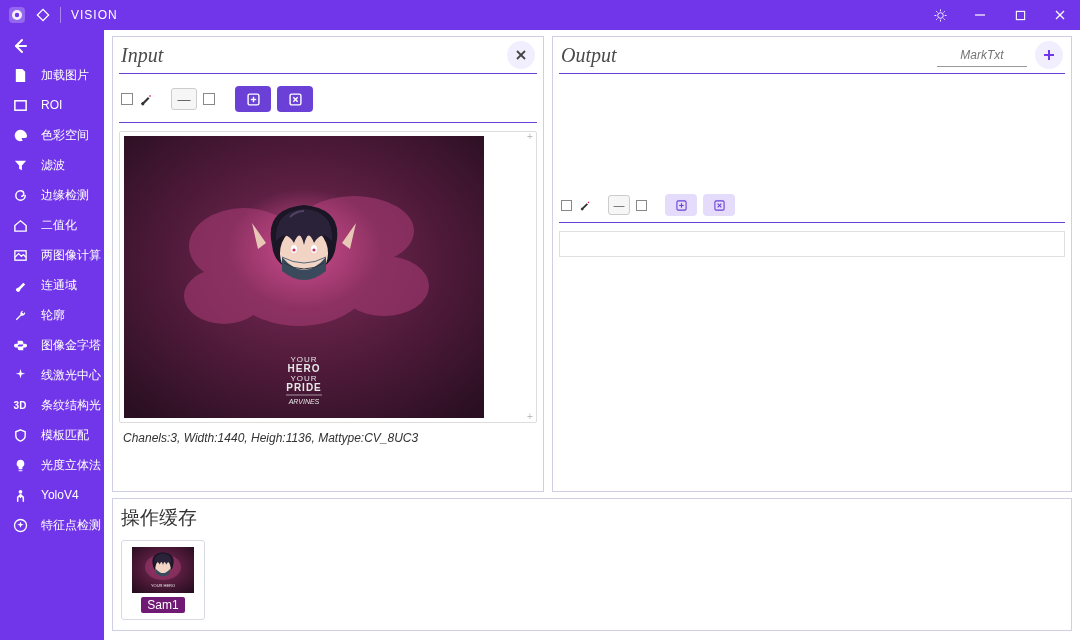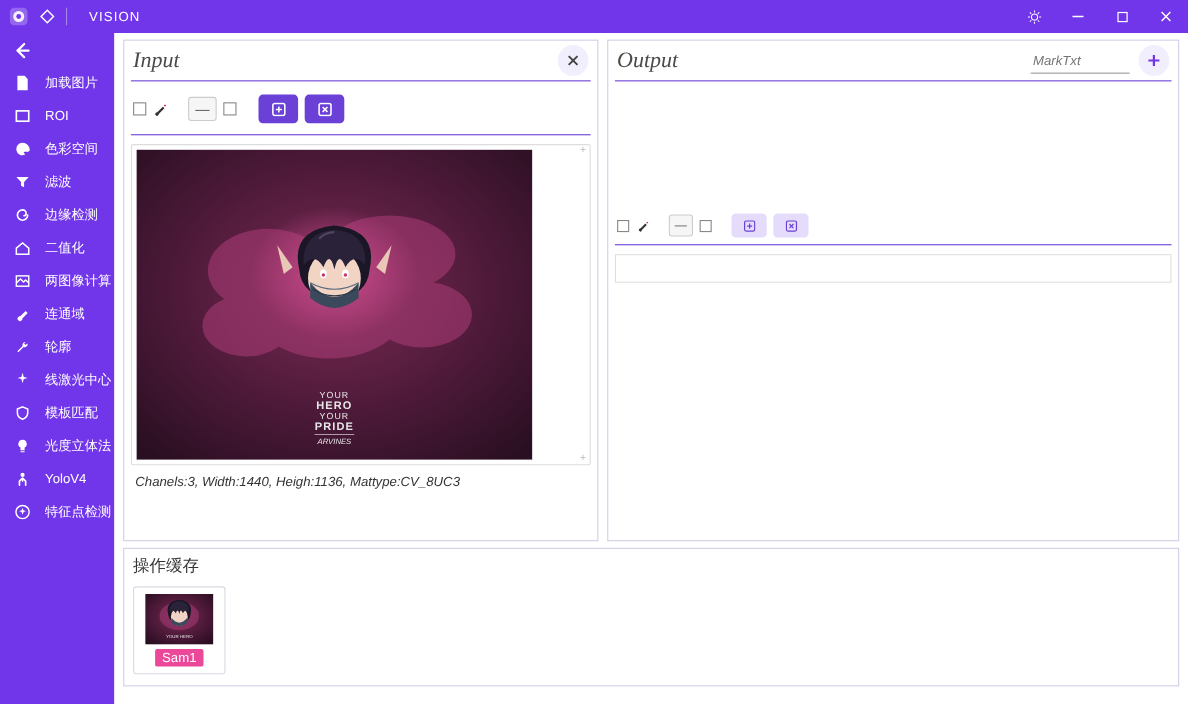"VISION" .titlebar .tb-title { margin-left: 12px -> 2px }
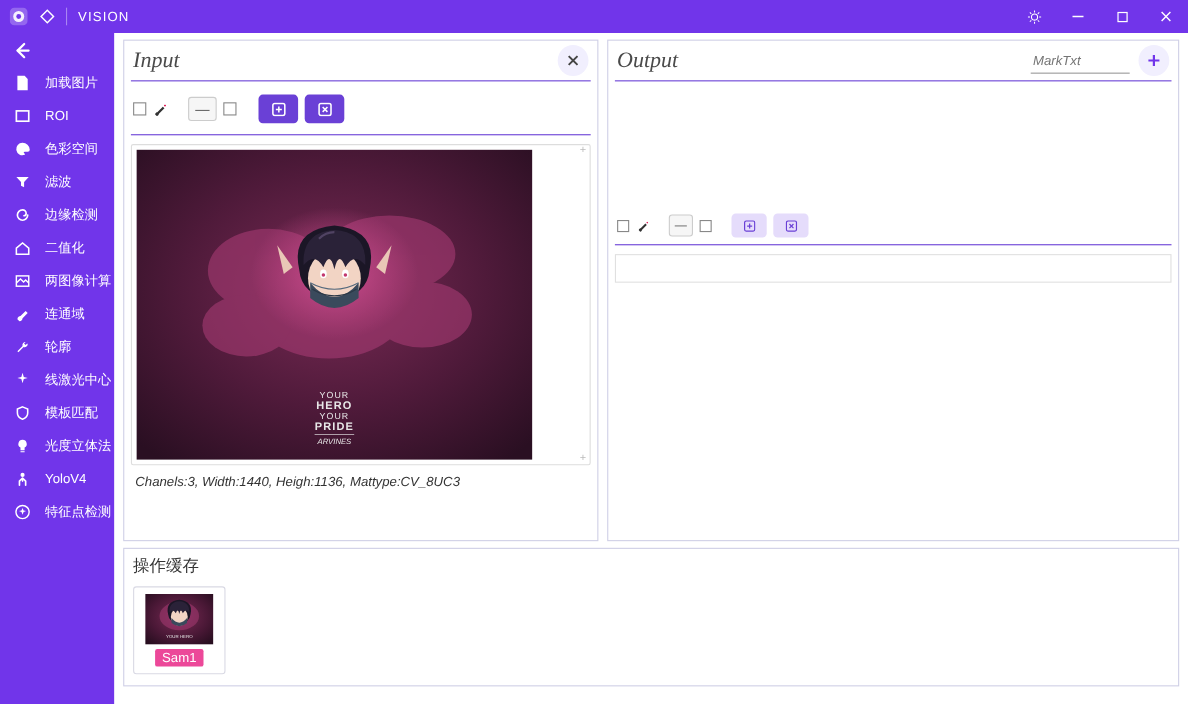"MarkTxt" .mark-input { text-align: none -> center }
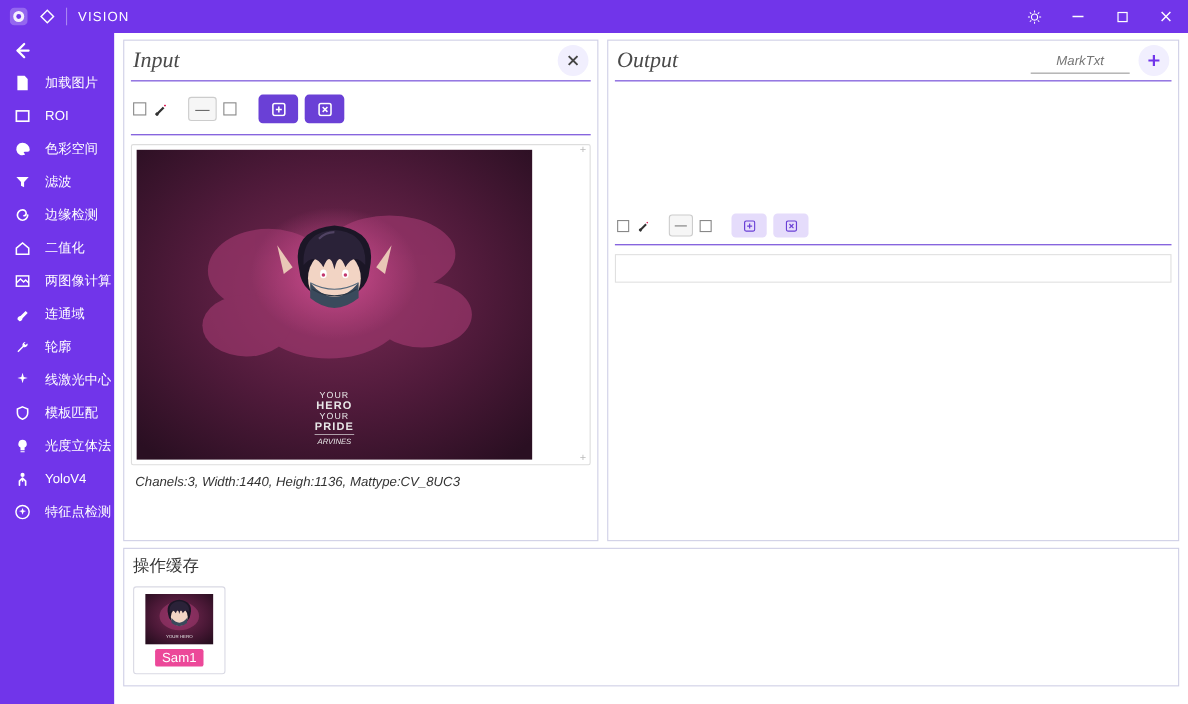"图像金字塔" div.nav-item { html: none -> <div> <span> <svg> <path></path> </svg> </span> <span>图像金字塔</span> </div> }
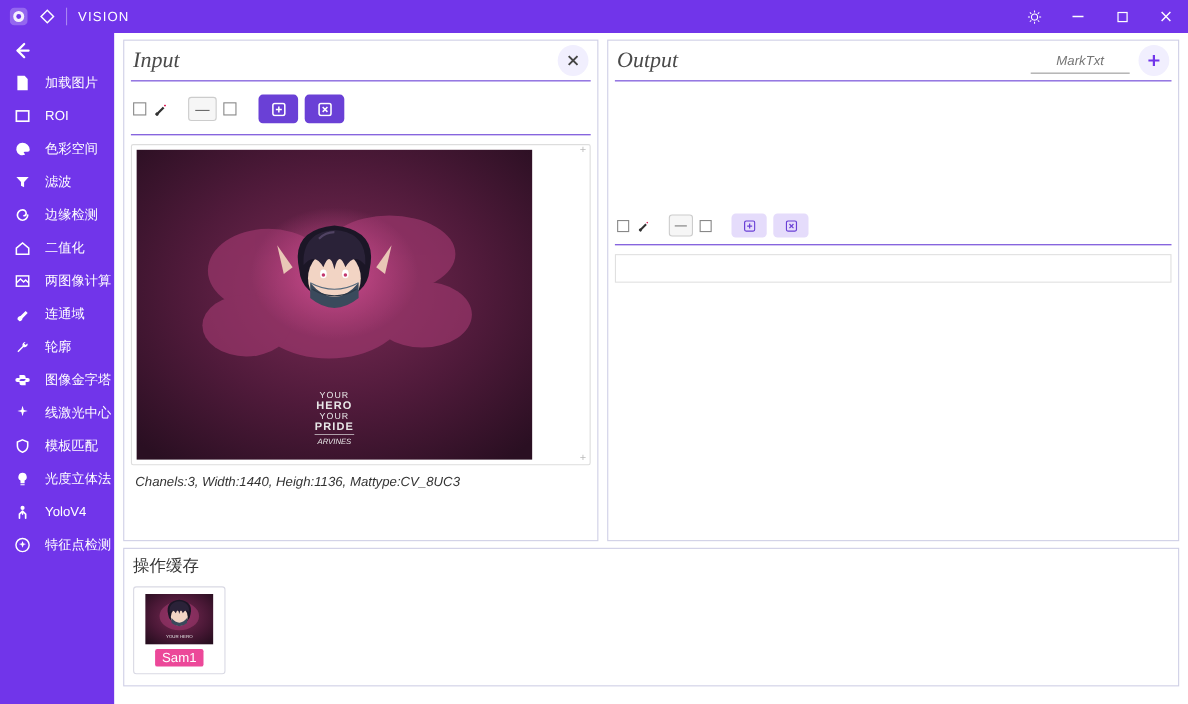"3D" div.nav-item { html: none -> <div> <span>3D</span> <span>条纹结构光</span> </div> }
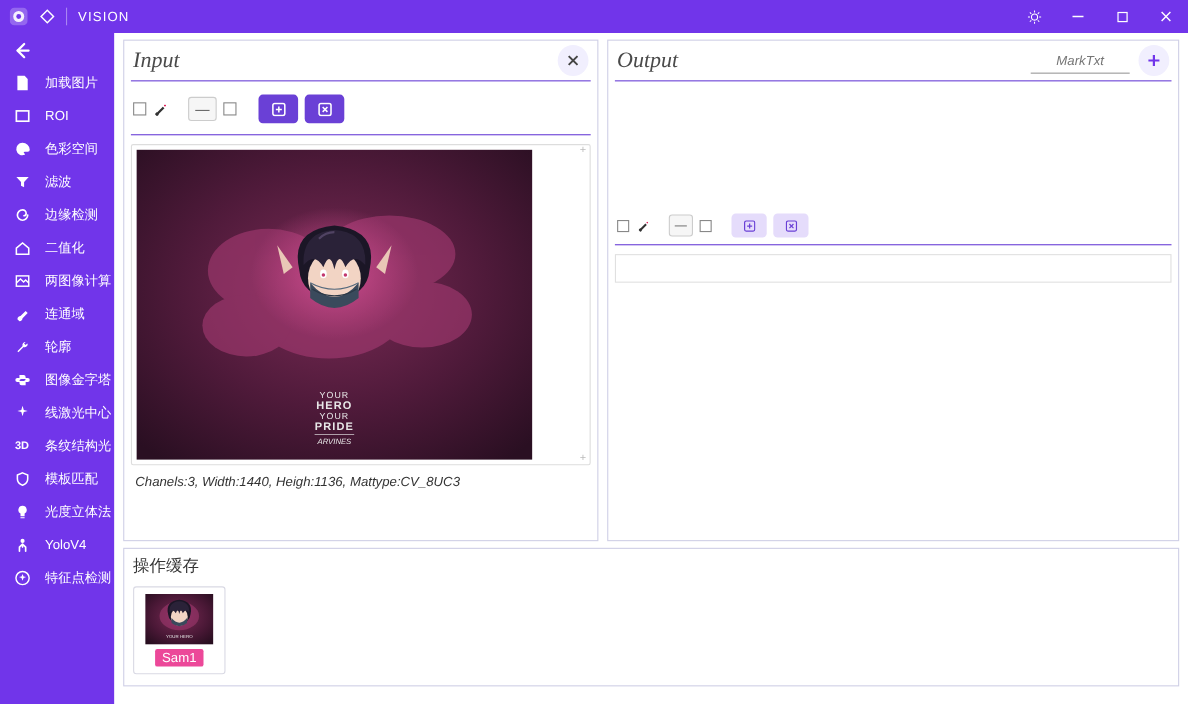"操作缓存" .cache-title { font-size: 15px -> 19px }
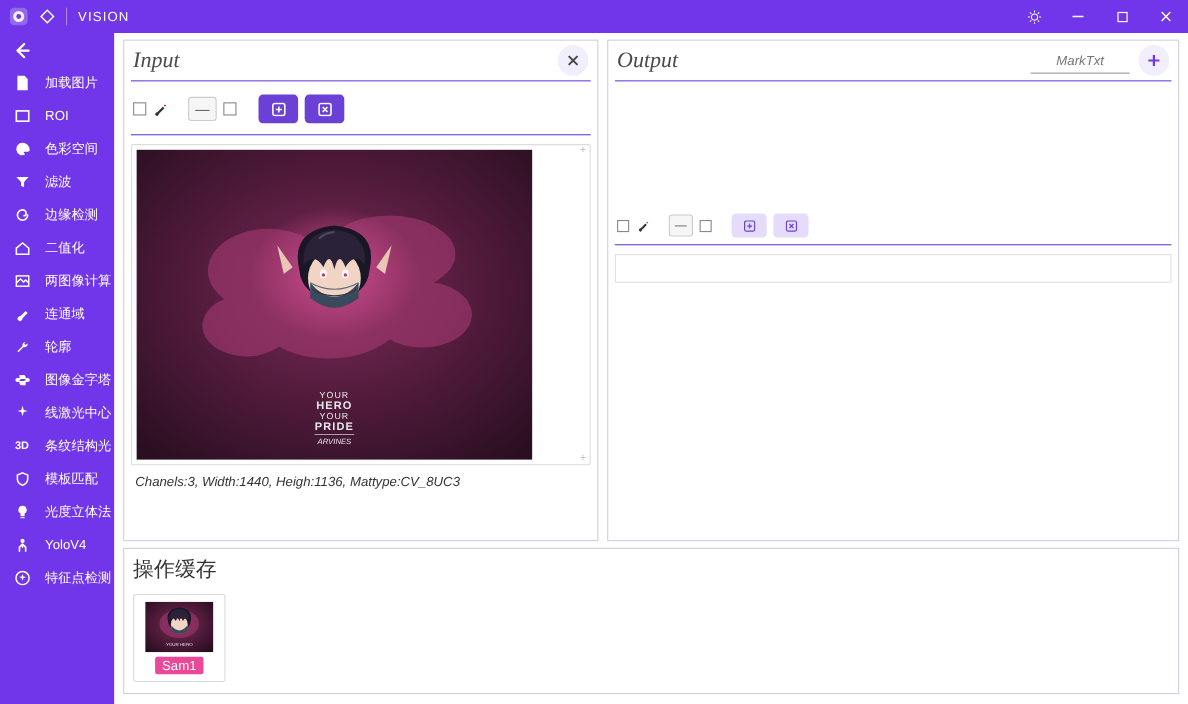"Sam1" .thumb-label { background: #ec4899 -> #701a75 }
